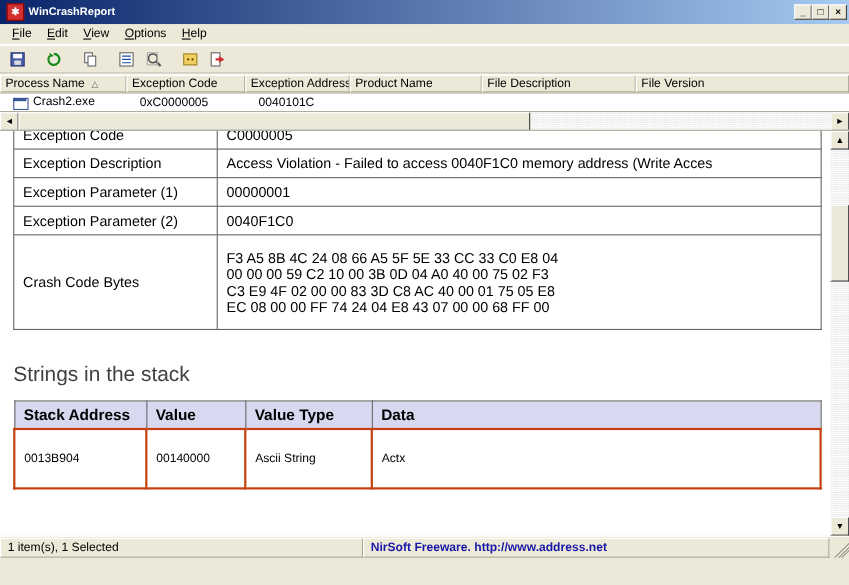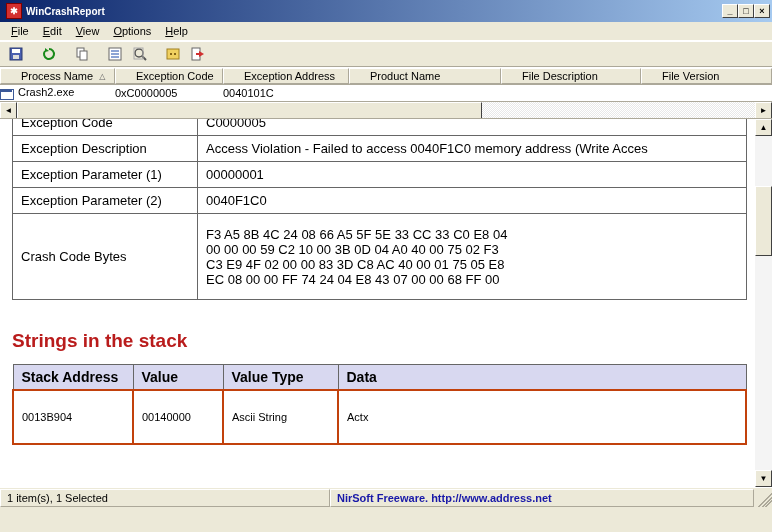"Process Name" .colhead { padding: 1px 20px -> 1px 4px }
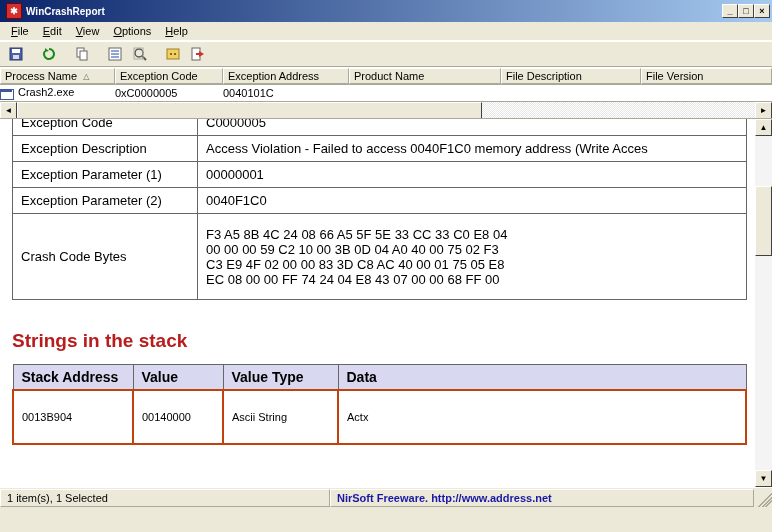"Exception Address" div.colhead { width: 126px -> 95px }
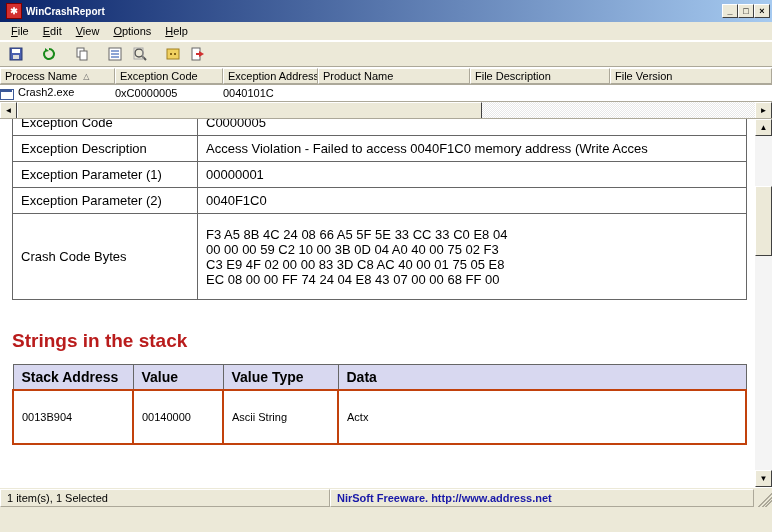"Product Name" div.colhead { width: 152px -> 120px }
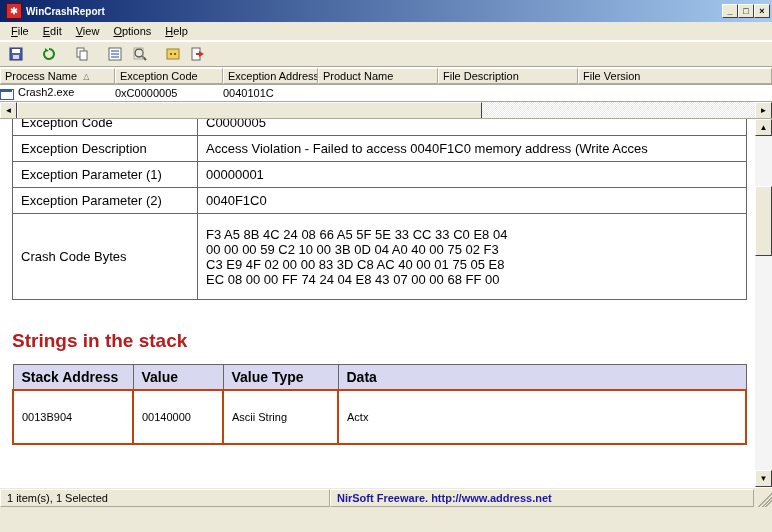"Crash2.exe" .listcell { padding: 0 0 -> 0 12px }
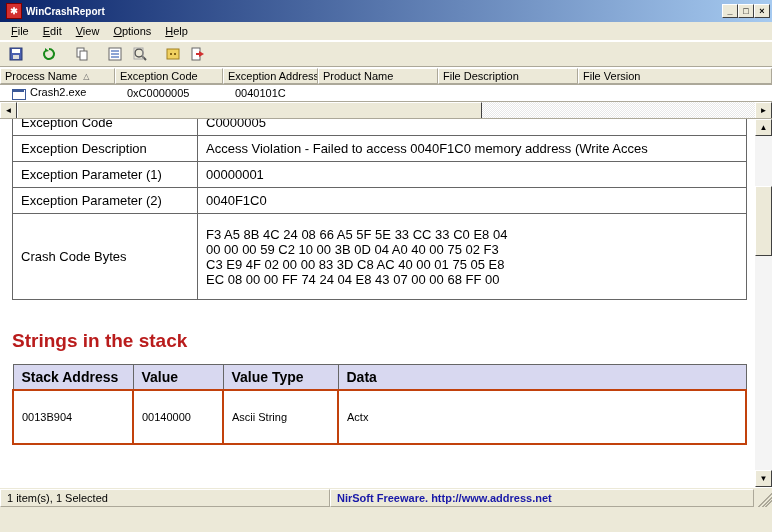"Strings in the stack" .section-title { color: #b91c1c -> #404040; font-weight: bold -> normal }
